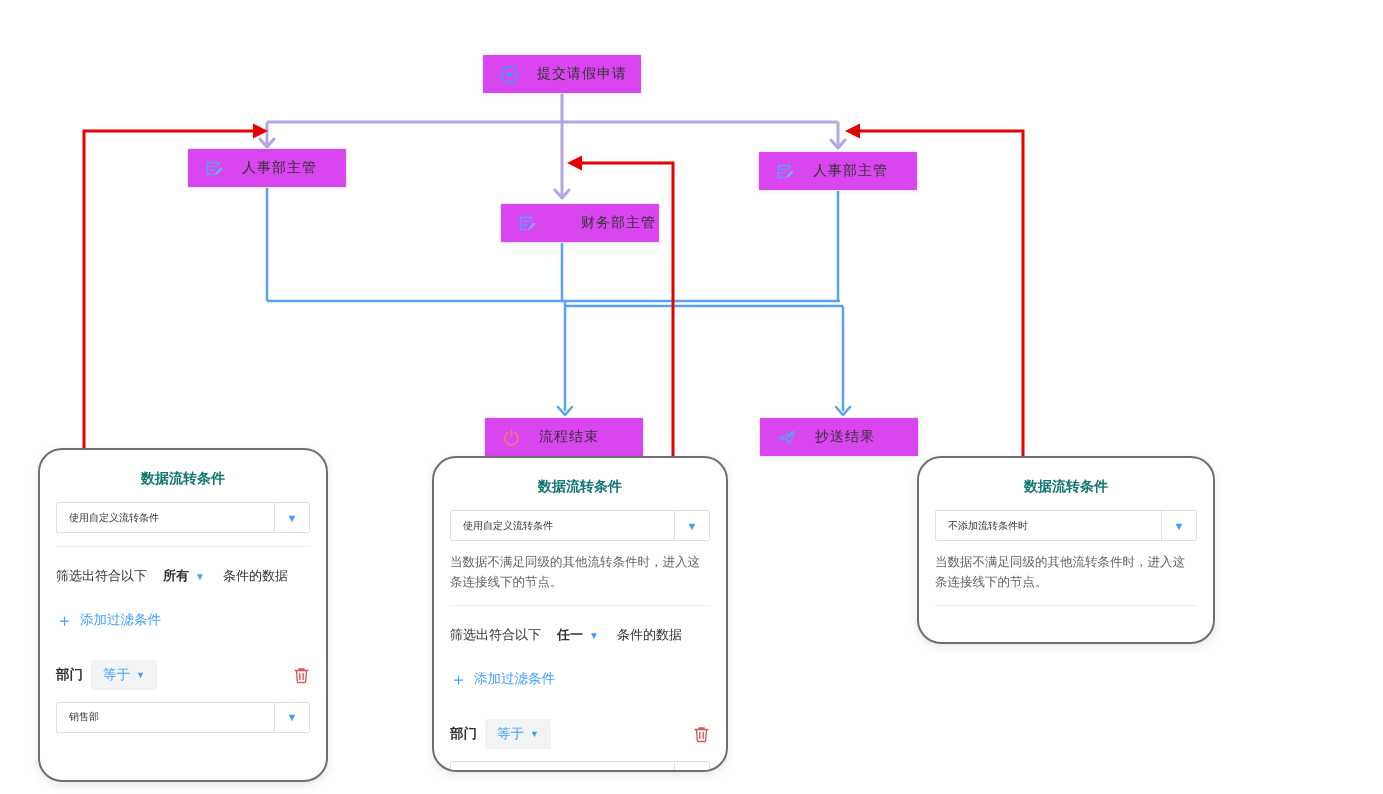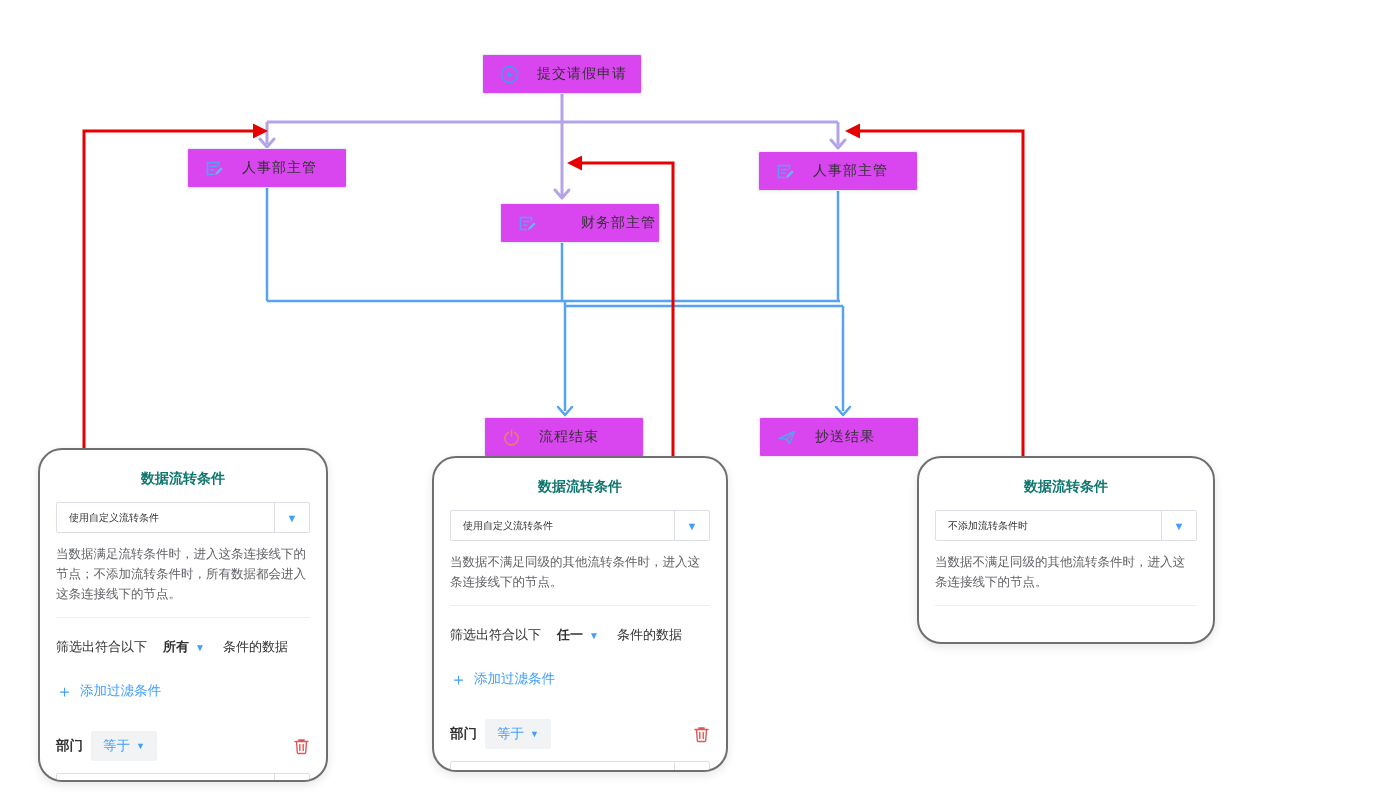"当数据满足流转条件时，进入这条连接线下的节点；不添加流转条件时，所有数据都会进入" div.pdesc { html: <div>当数据满足流转条件时，进入这条连接线下的节点；不添加流转条件时，所有数据都会进入这条连接线下的节点。</div> -> none }
